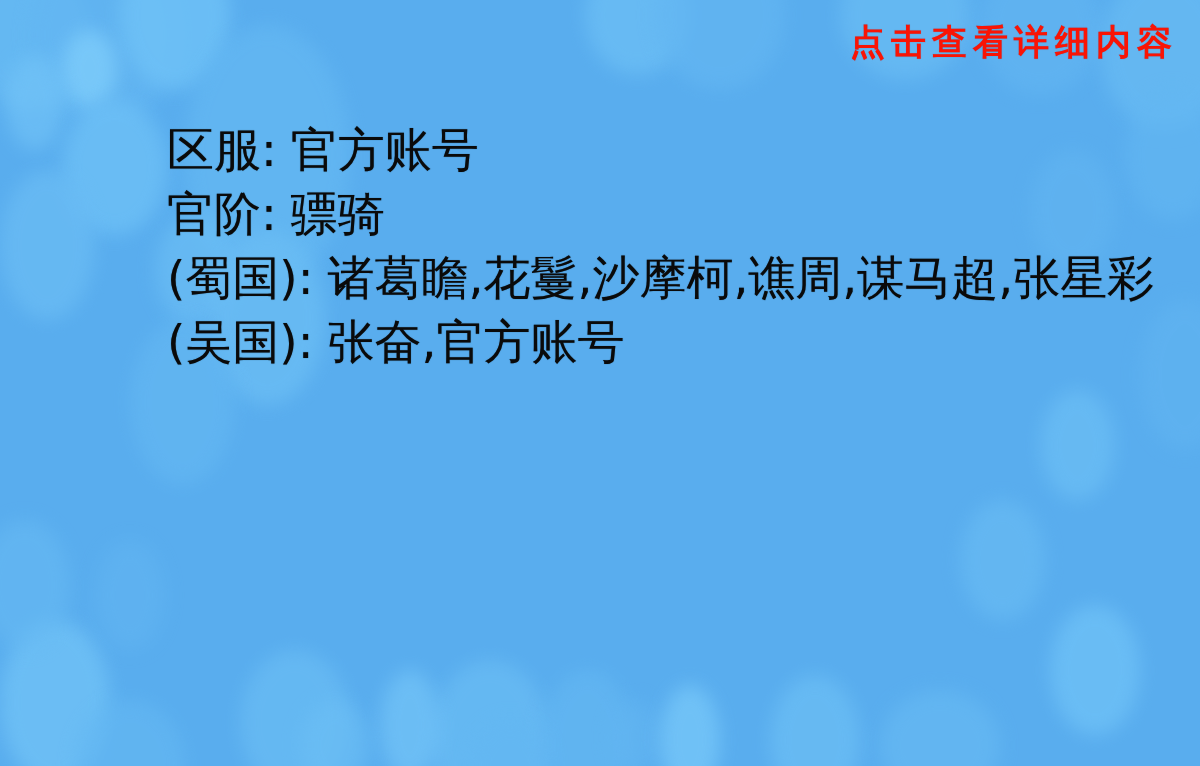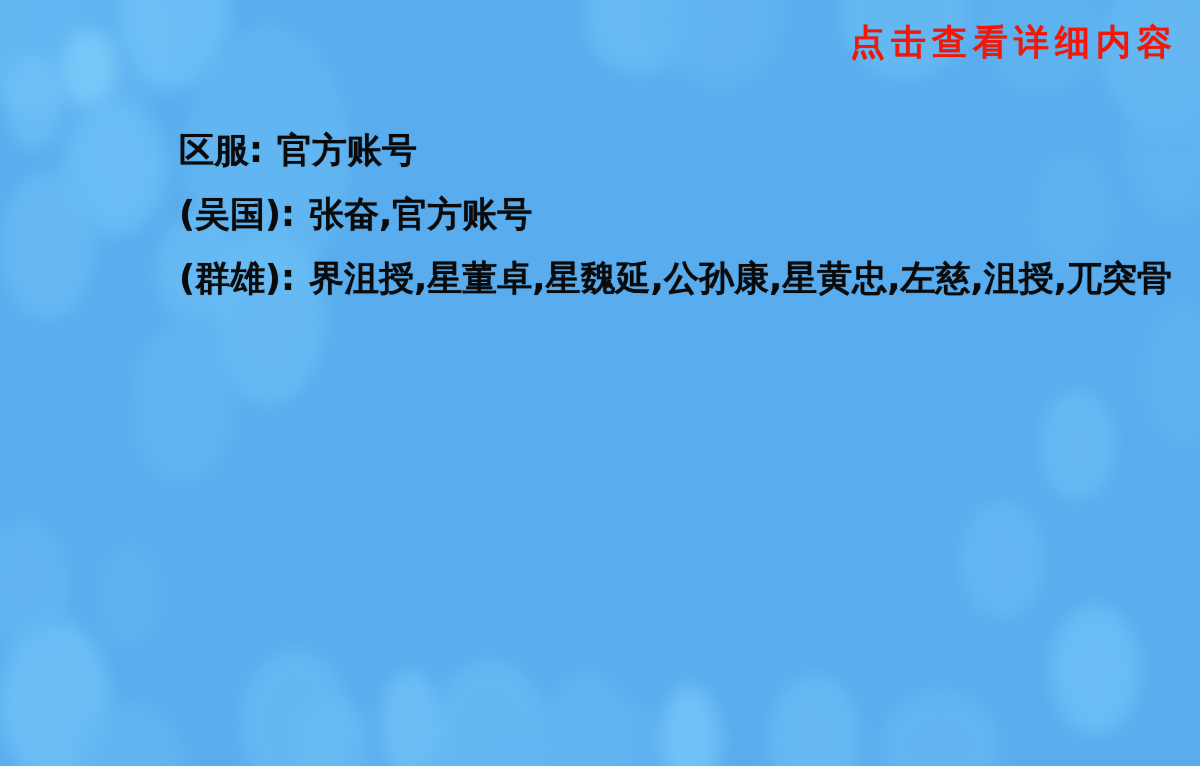"区服: 官方账号" #info-block { font-size: 35px -> 47px; font-weight: 700 -> 400; left: 179px -> 167px }
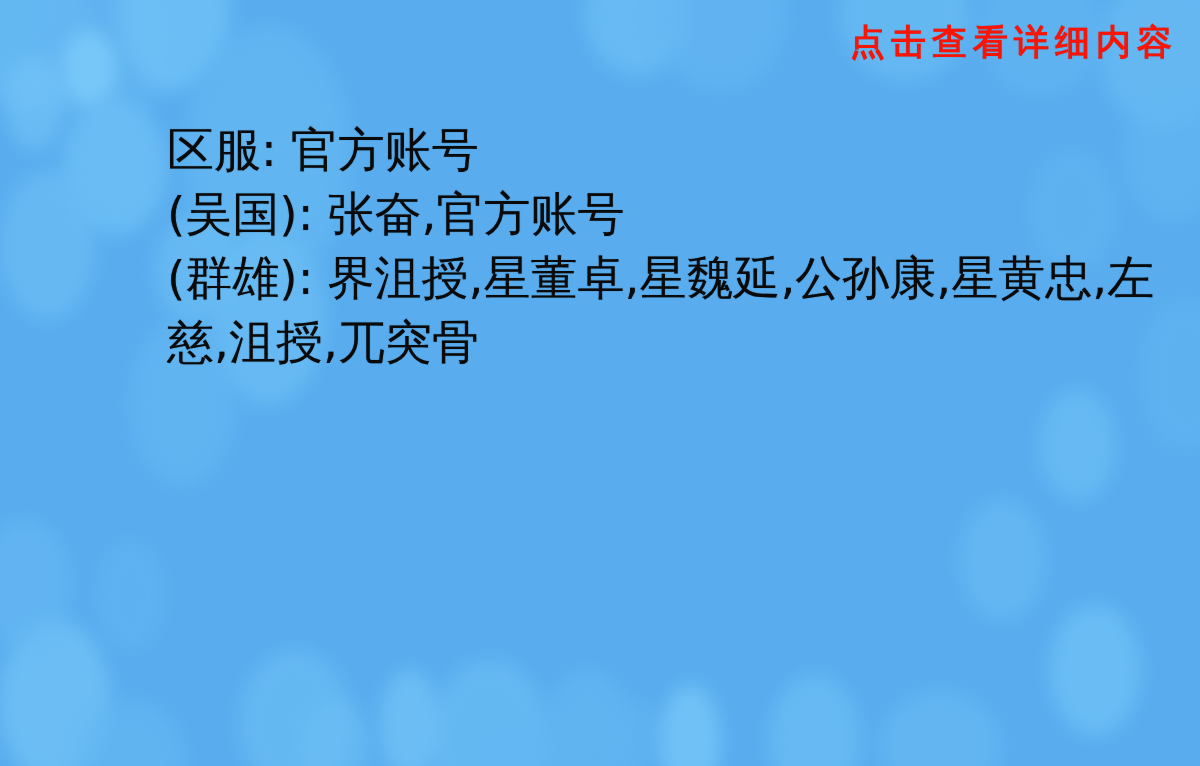"官阶: 骠骑" div.info-line { html: none -> <div> <span>官阶:</span><span></span><span>骠骑</span> </div> }
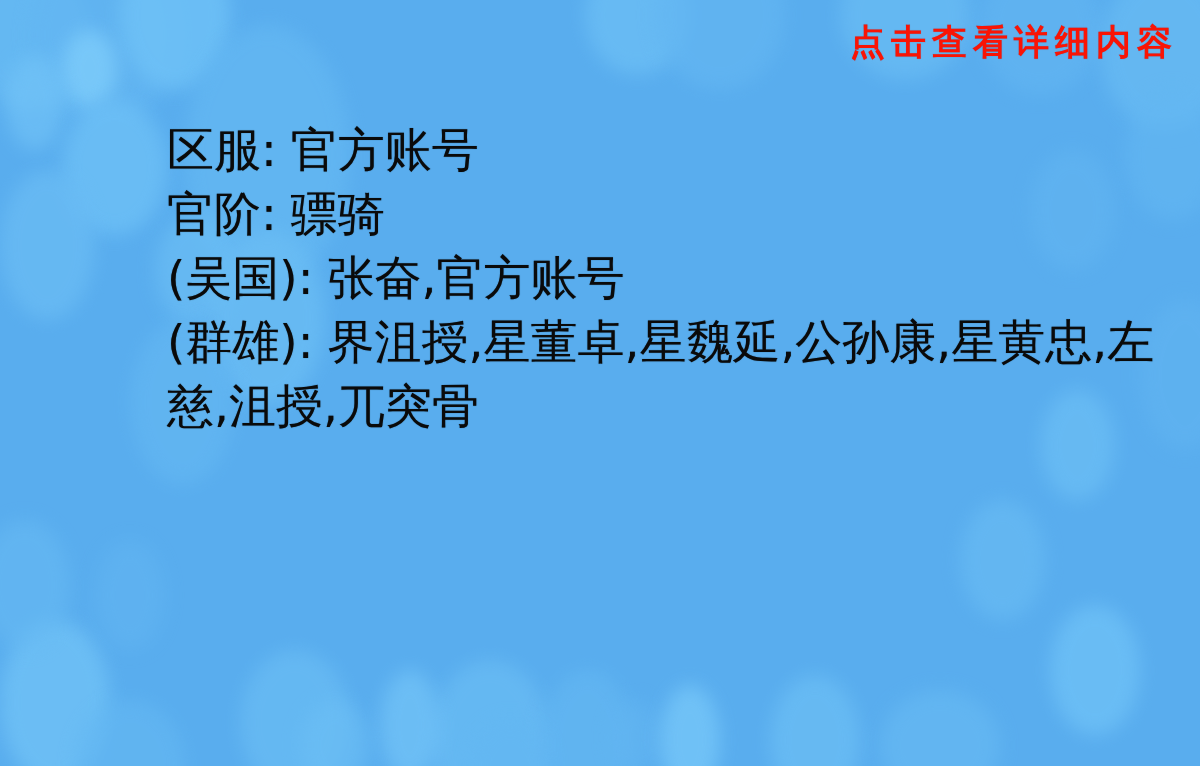"(蜀国): 诸葛瞻,花鬘,沙摩柯,谯周,谋马超,张星彩" div.info-line { html: none -> <div> <span>(蜀国):</span><span></span><span>诸葛瞻,花鬘,沙摩柯,谯周,谋马超,张星彩</span> </div> }
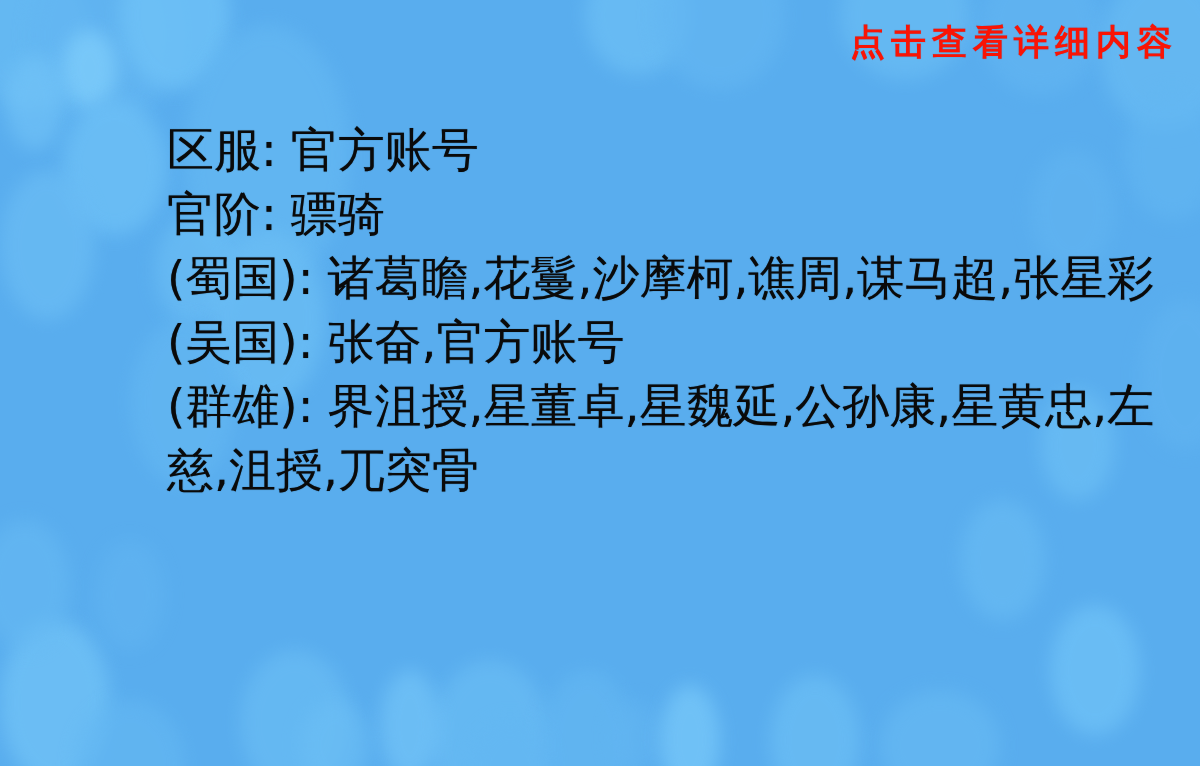"(群雄): 界沮授,星董卓,星魏延,公孙康,星黄忠,左慈,沮授,兀突骨" div.info-line { html: <div> <span>(群雄):</span><span></span><span>界沮授,星董卓,星魏延,公孙康,星黄忠,左慈,沮授,兀突骨</span> </div> -> none }
